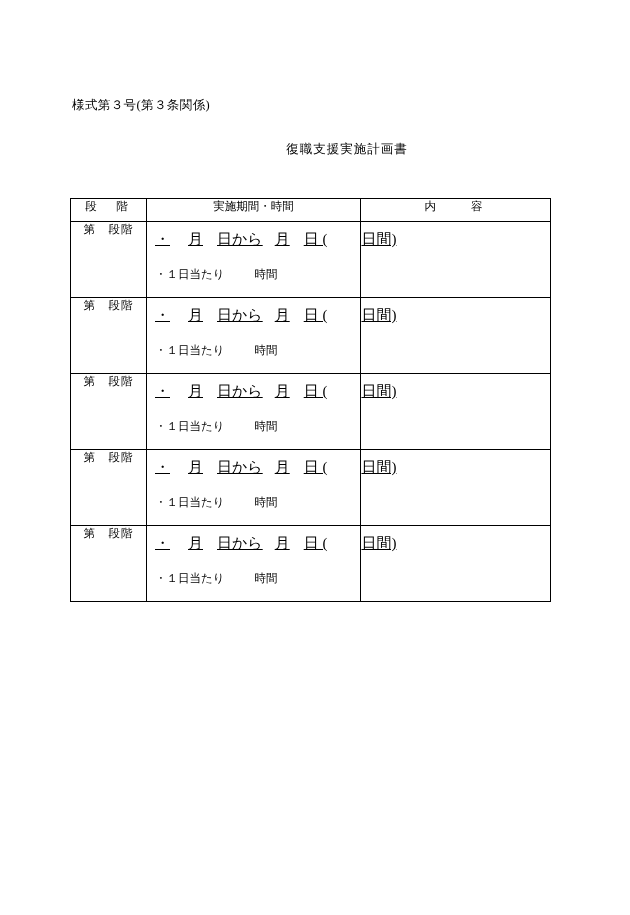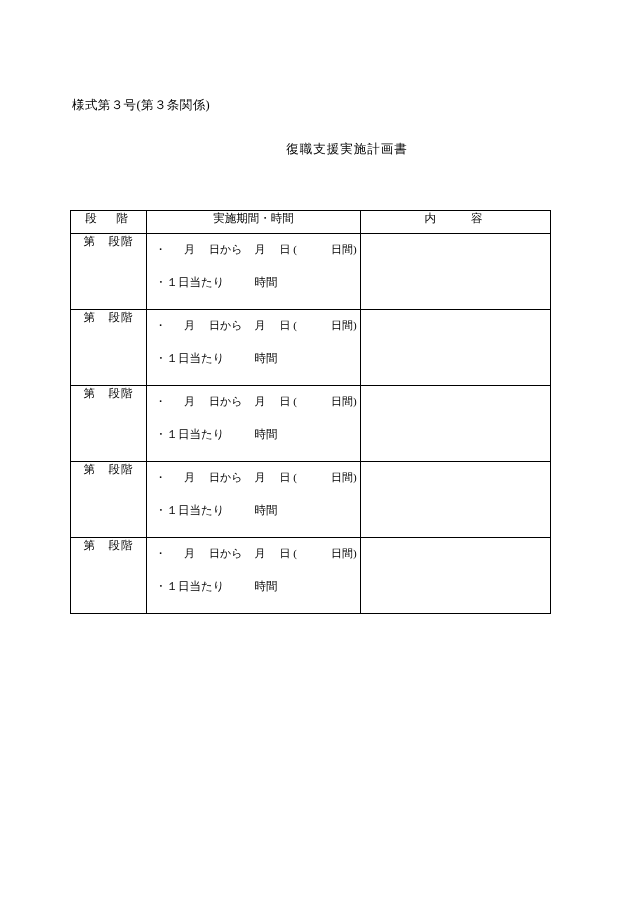"段 階" table.plan-table { top: 210px -> 198px }
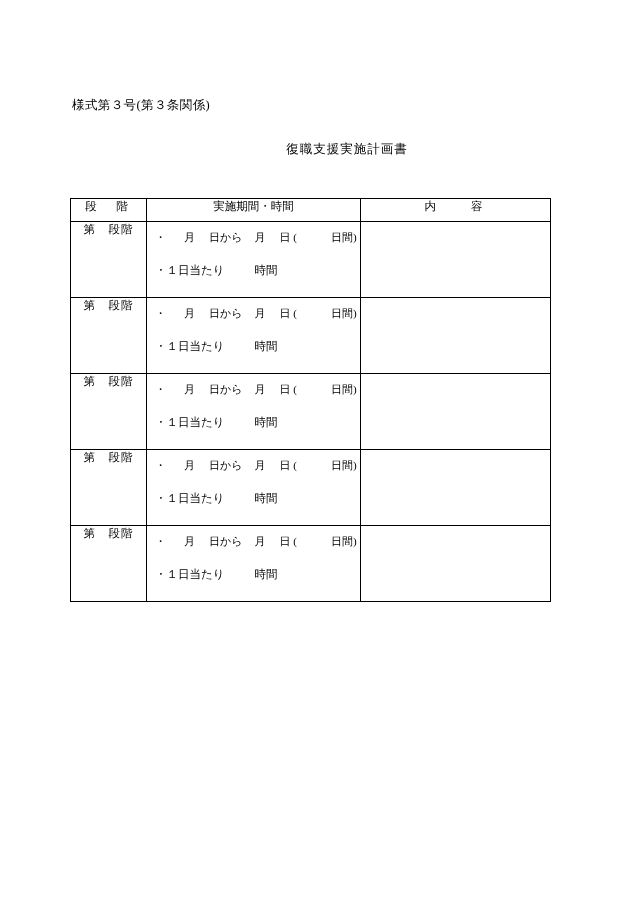"・ 月 日から 月 日" .line-date { font-size: 11px -> 15px; text-decoration: none -> underline }
